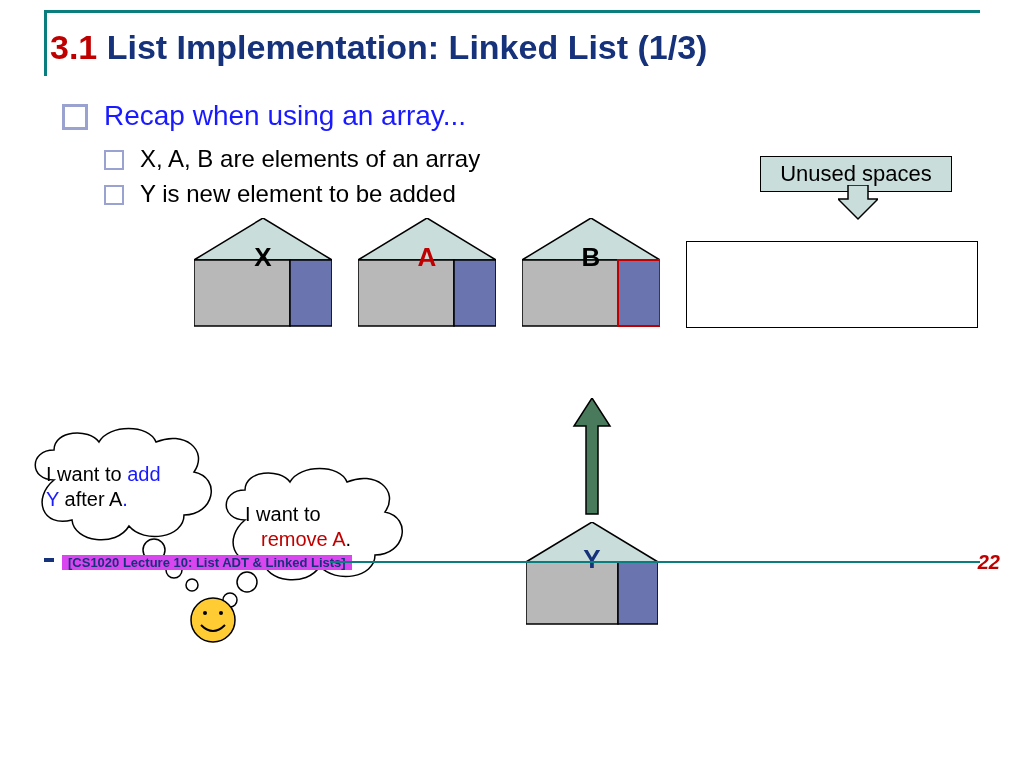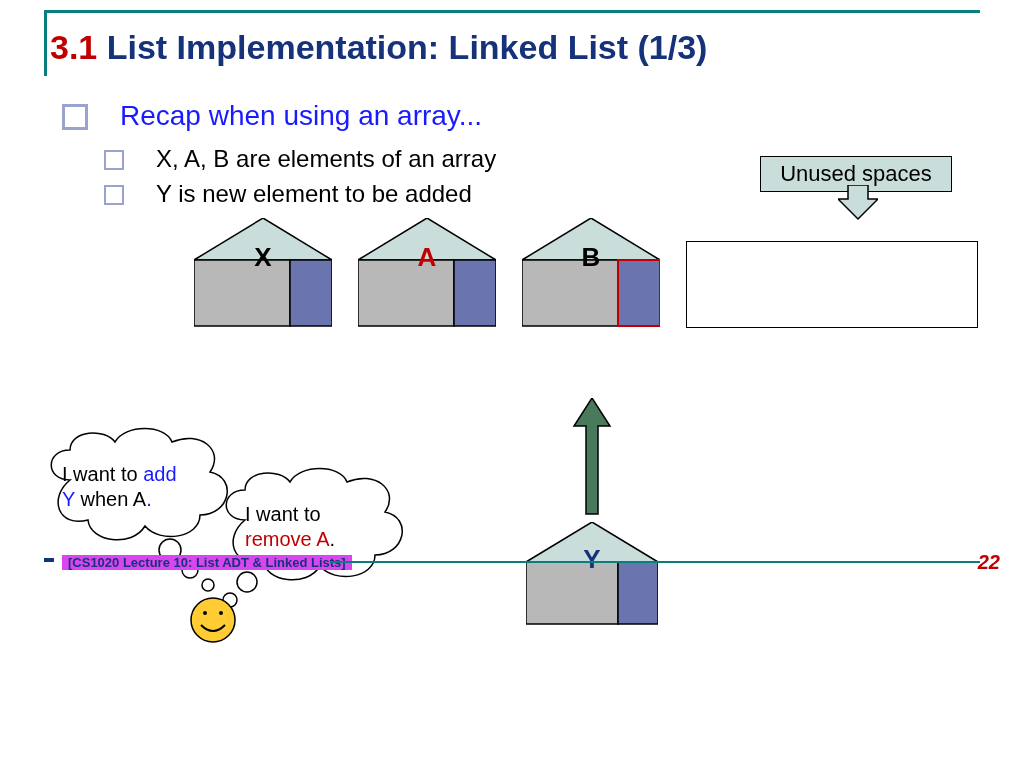"Recap when using an array..." .bullet-row { gap: 32px -> 16px }
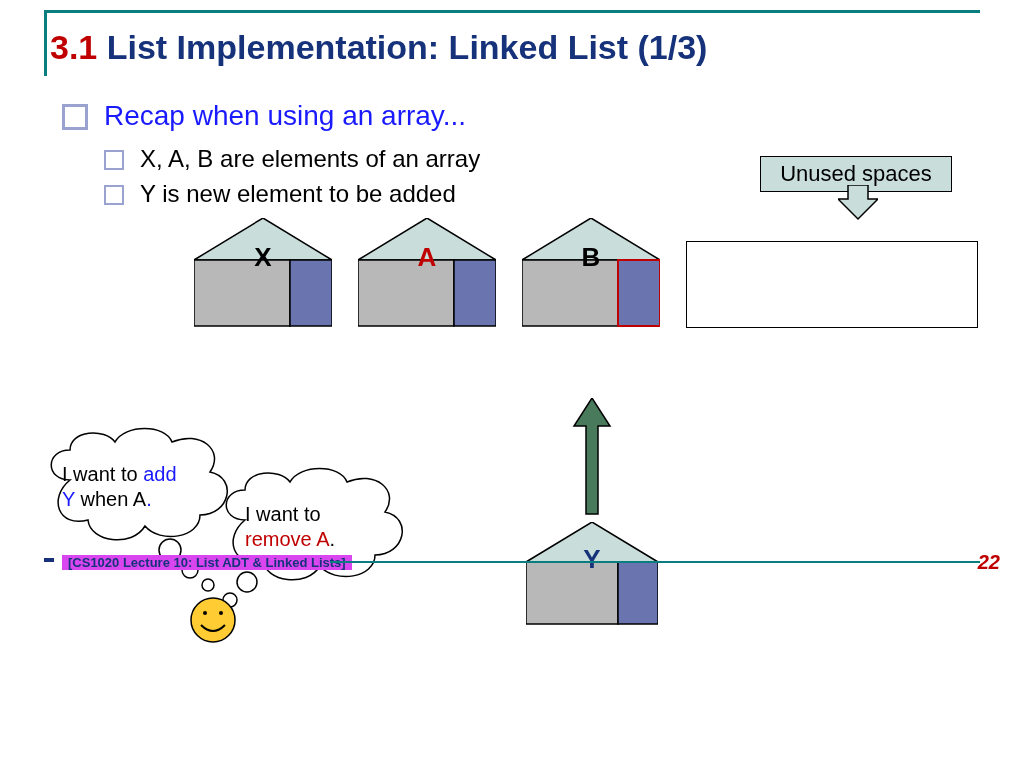"I want to add" .bubble1 { left: 40px -> 24px }
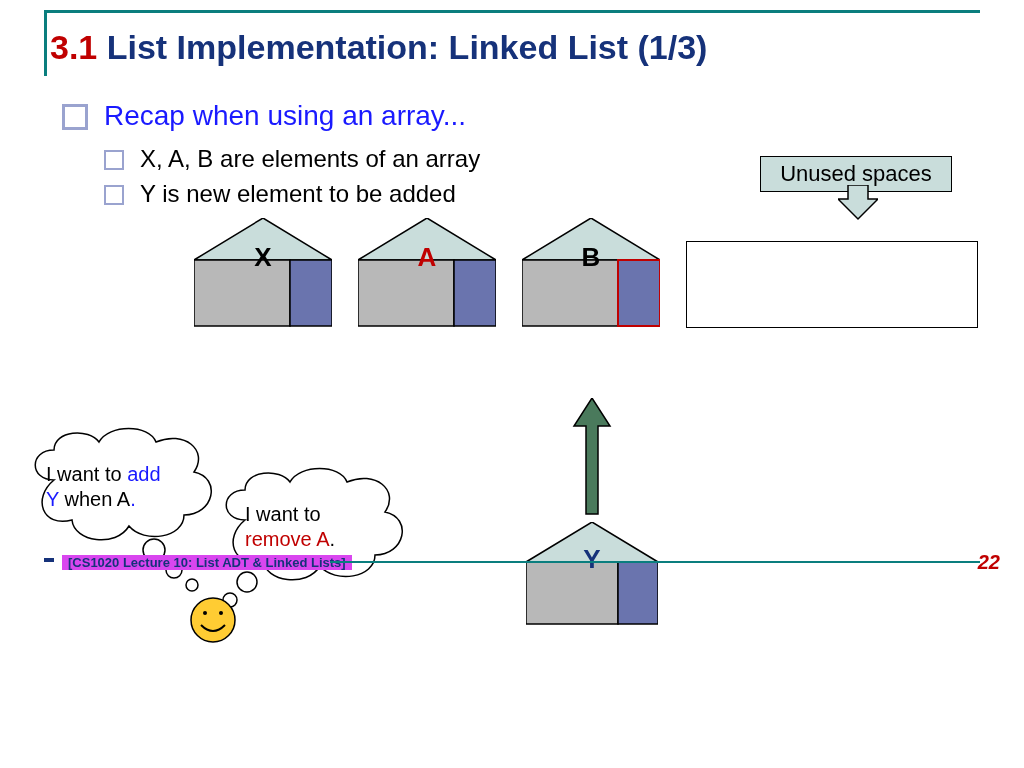"when A" span { text: when -> after }
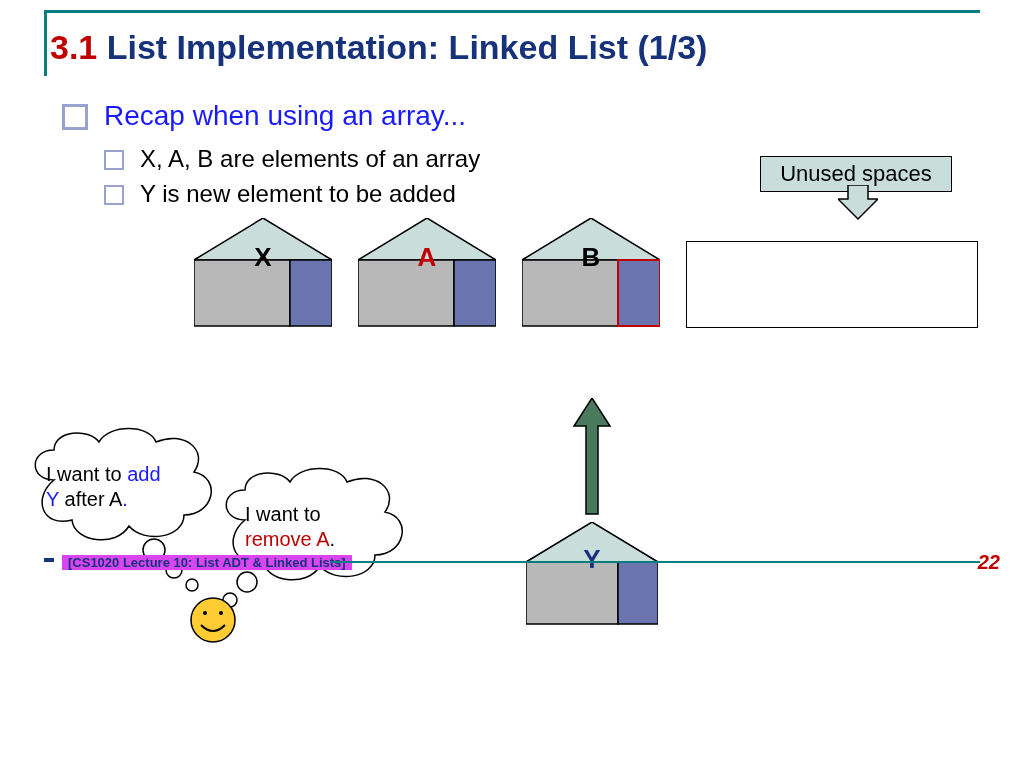"remove A" .red { margin-left: none -> 16px }
